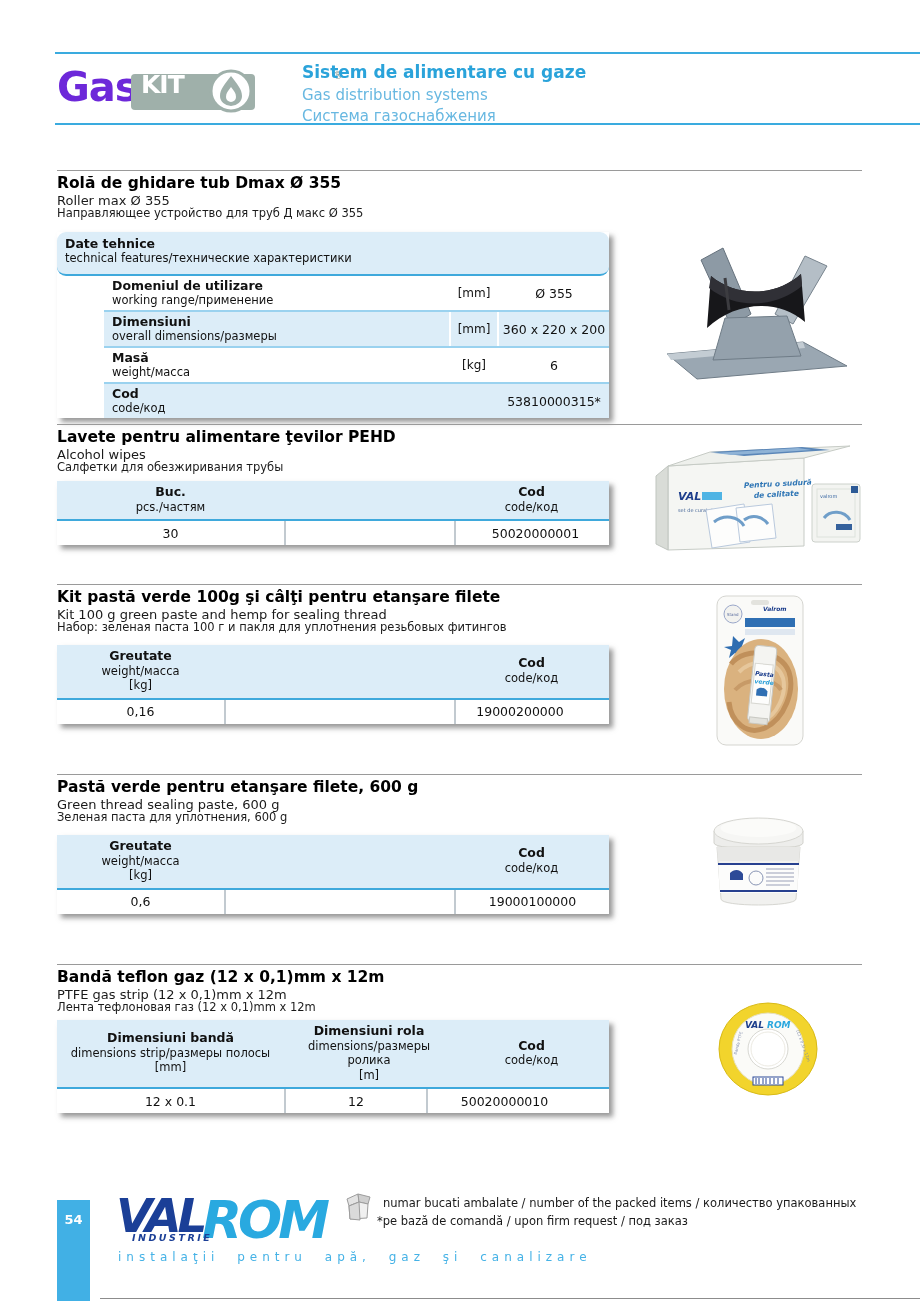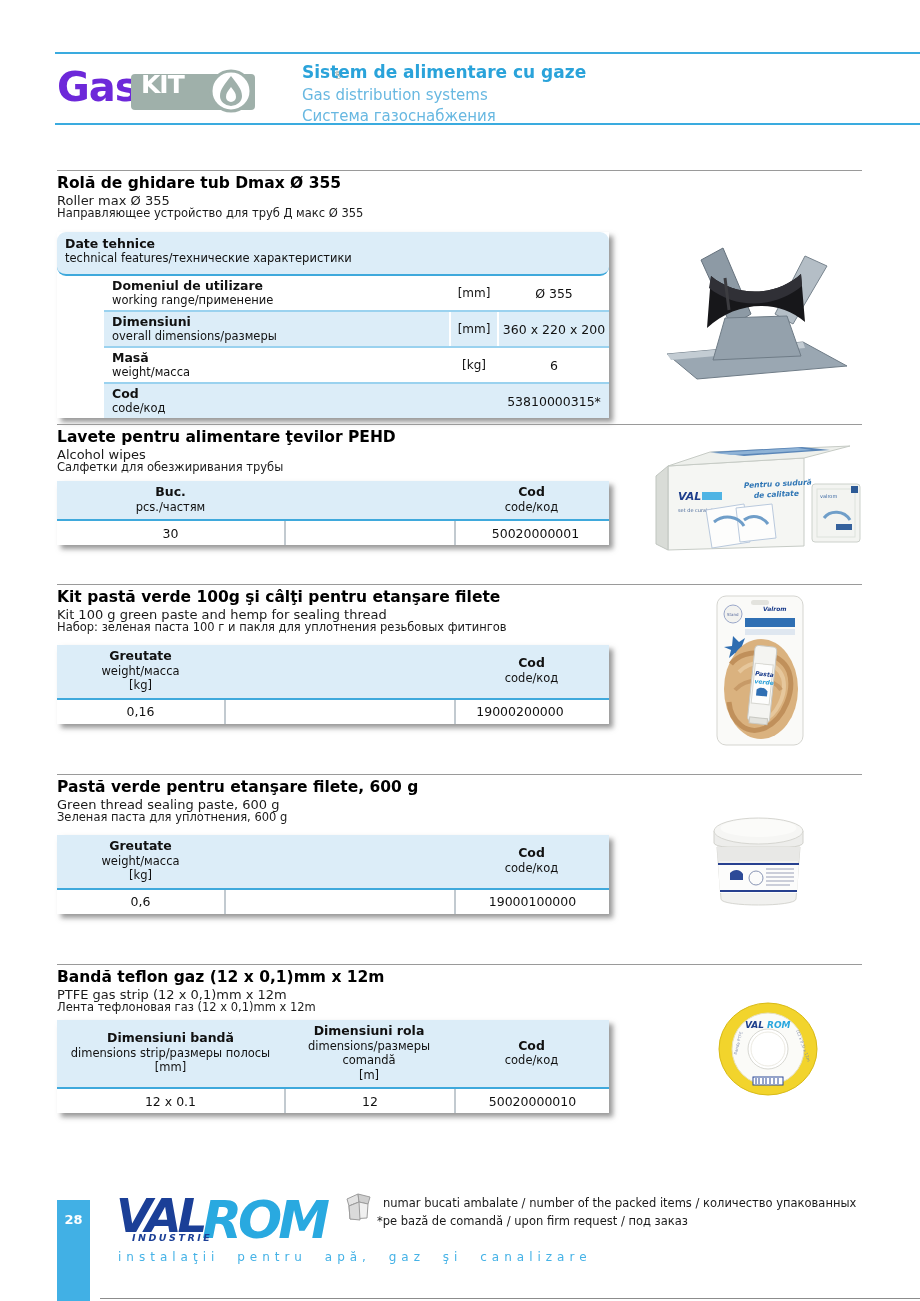"comandă" div { text: comandă -> ролика }
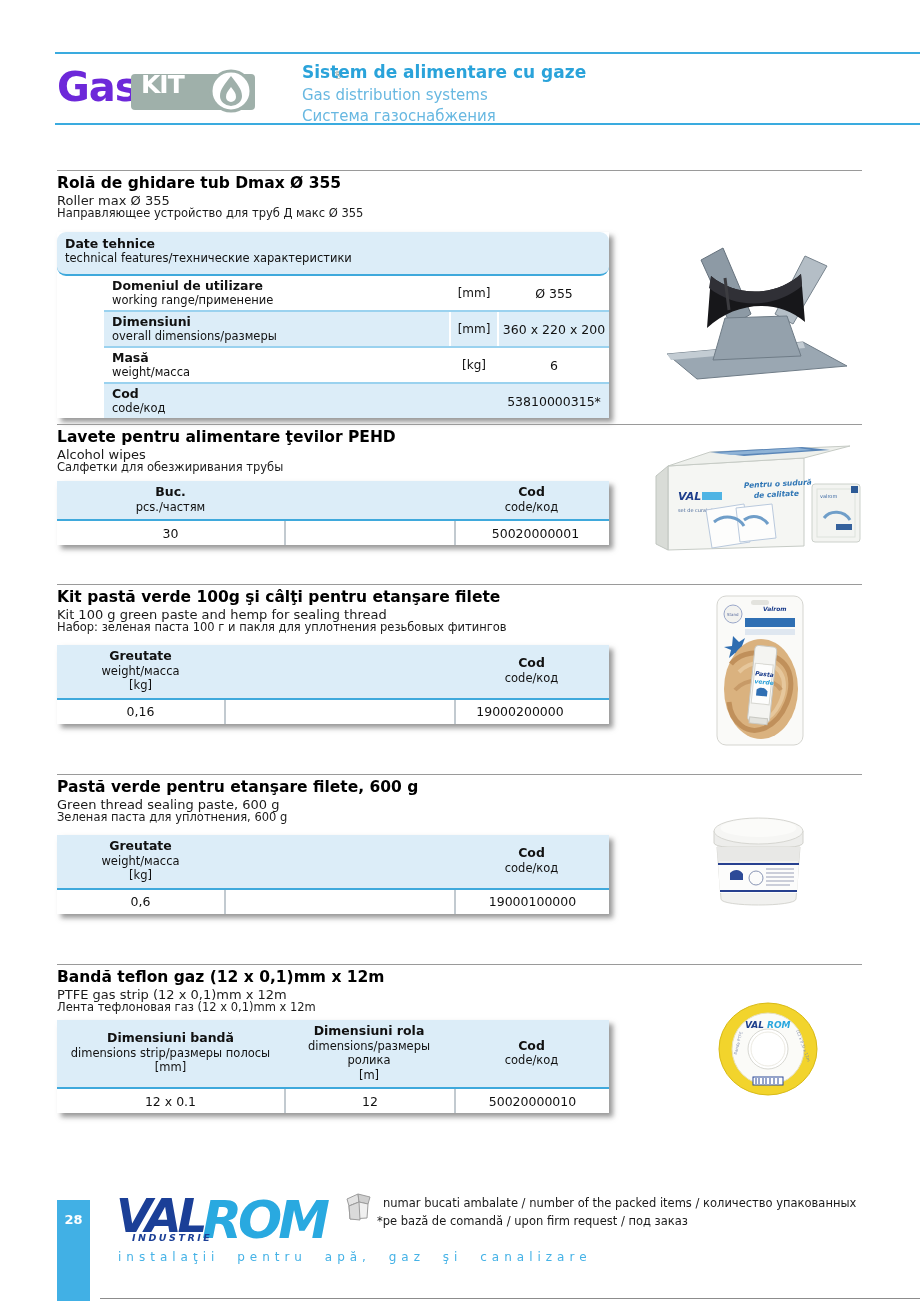"12" div.grid-cell { width: 170px -> 142px }
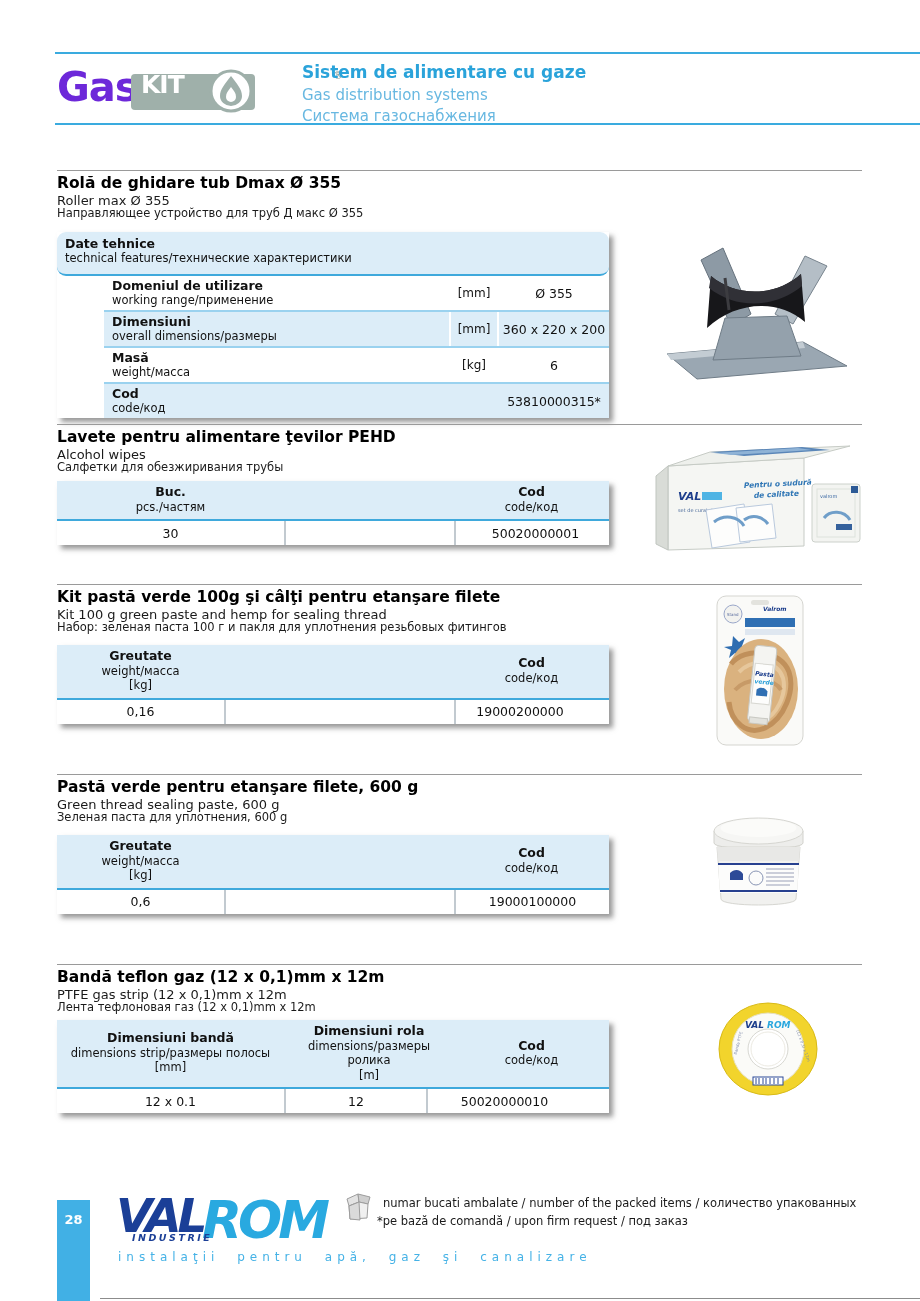"28" span.page-num { text: 28 -> 54 }
